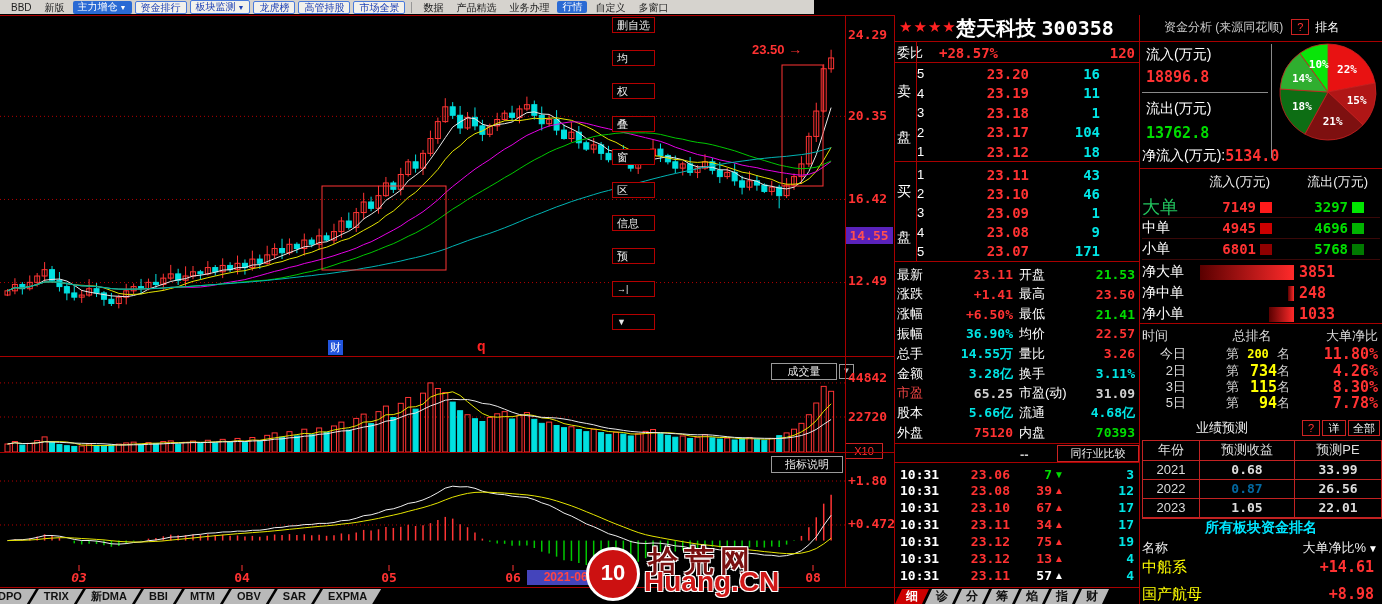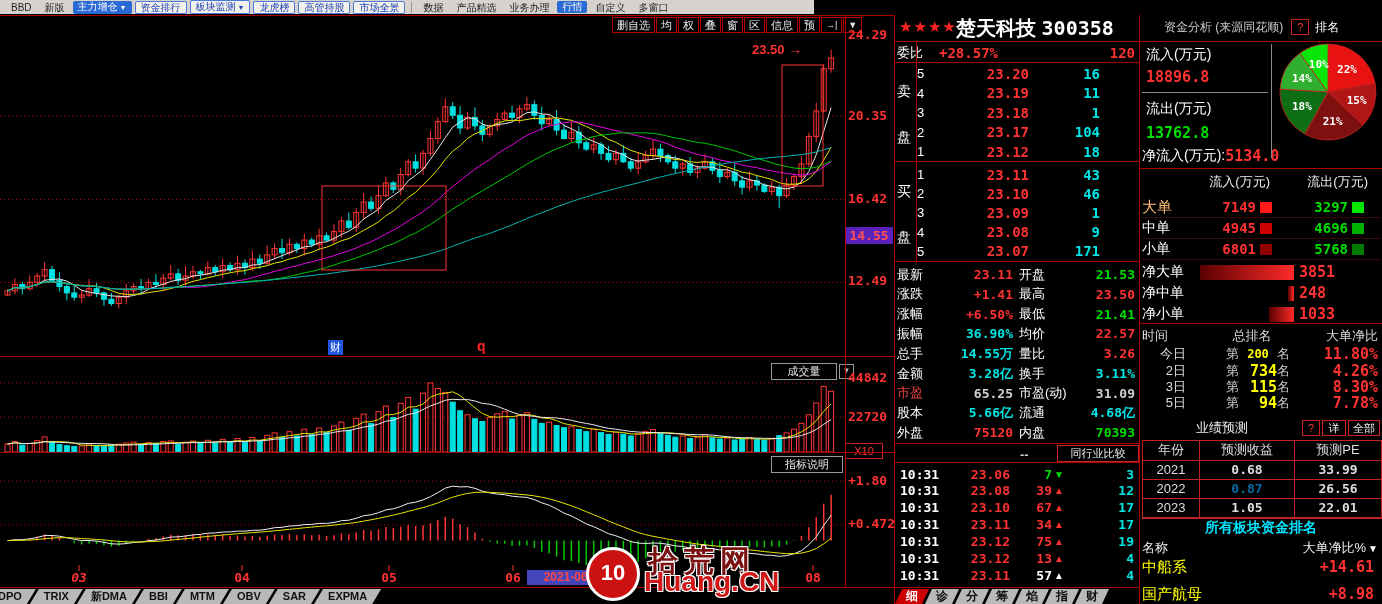"删自选" .ctbar { flex-direction: none -> column; gap: 1px -> 17px }
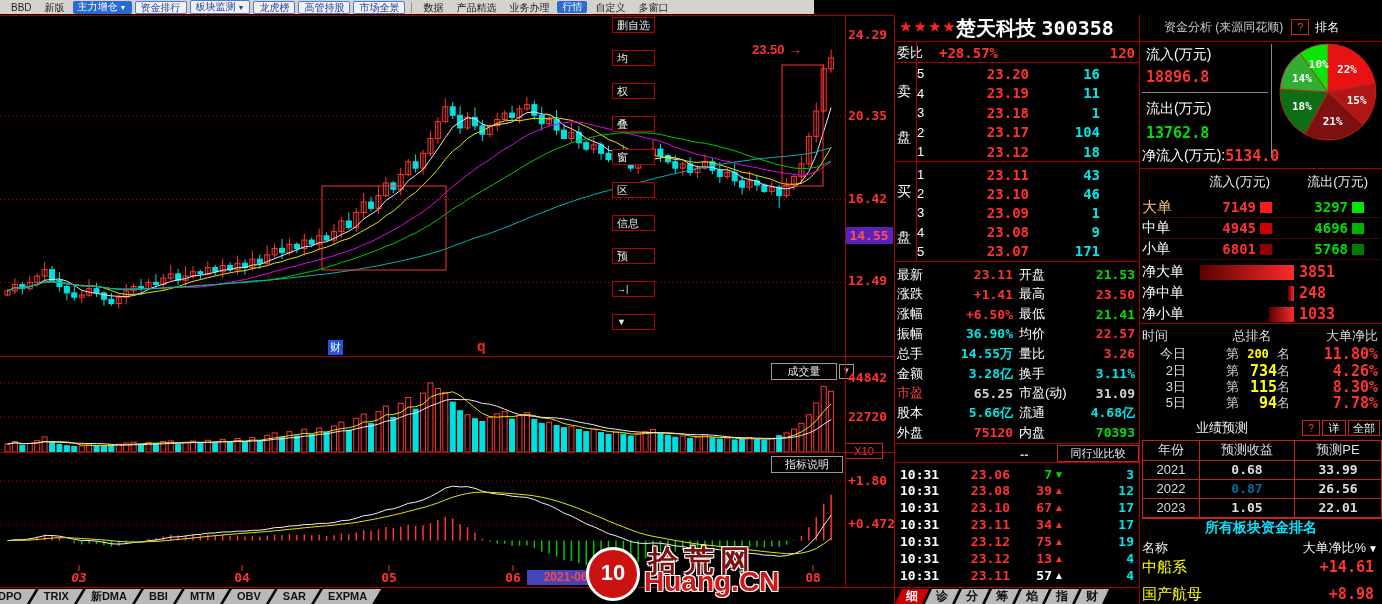"大单" span { color: #fdba74 -> #22c55e; font-size: 15px -> 18px }
